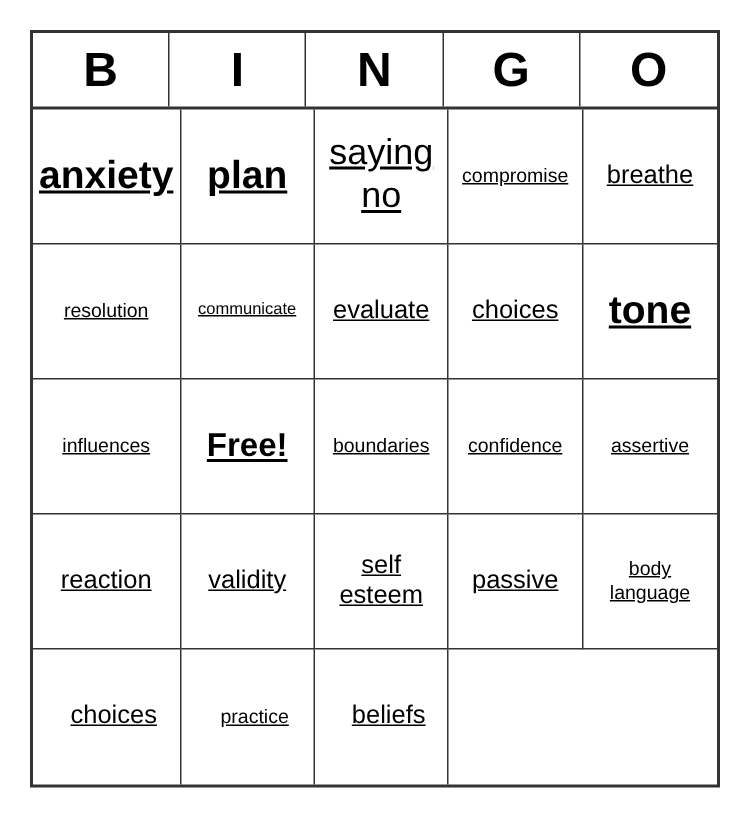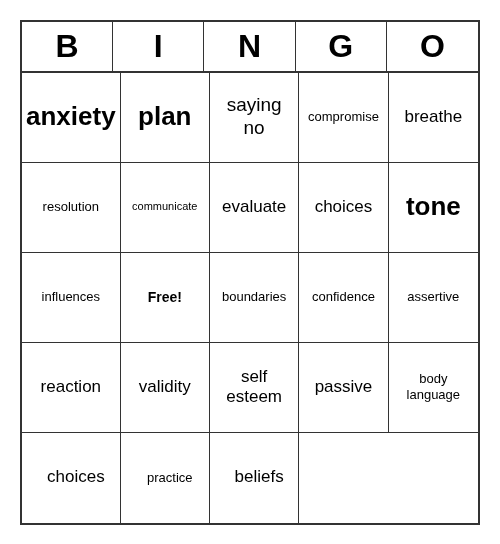"anxiety" .bingo-cell span { text-decoration: none -> underline }
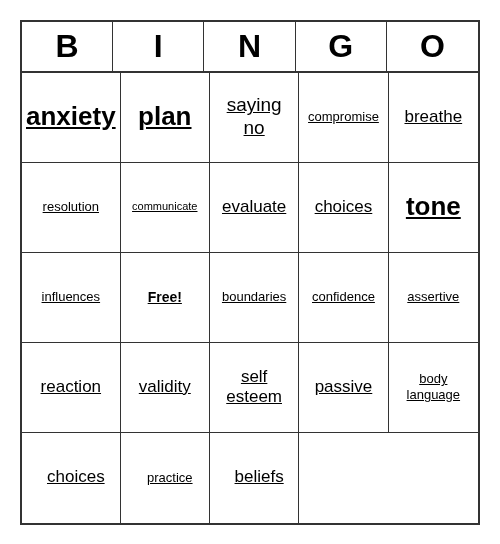"saying no" .size-lg { font-size: 19px -> 24px }
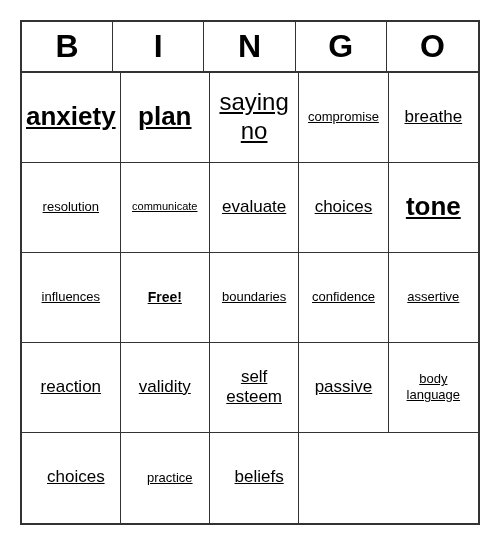"Free!" .free-cell { font-size: 14px -> 22px }
